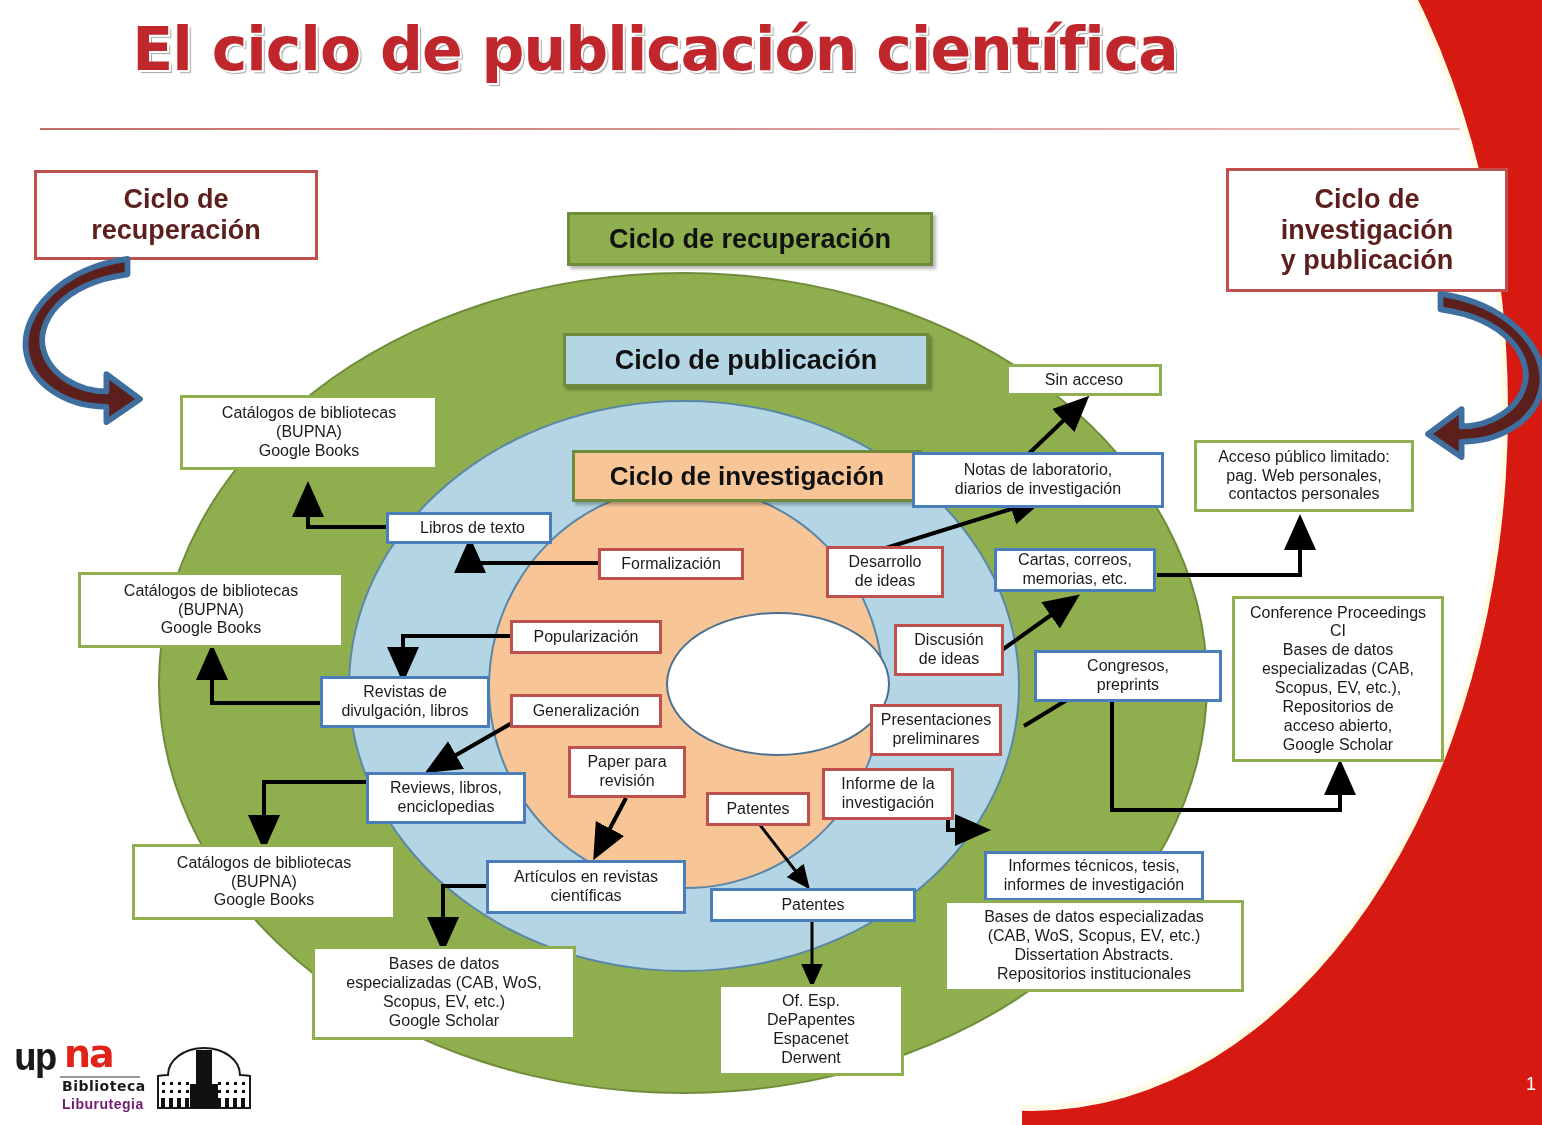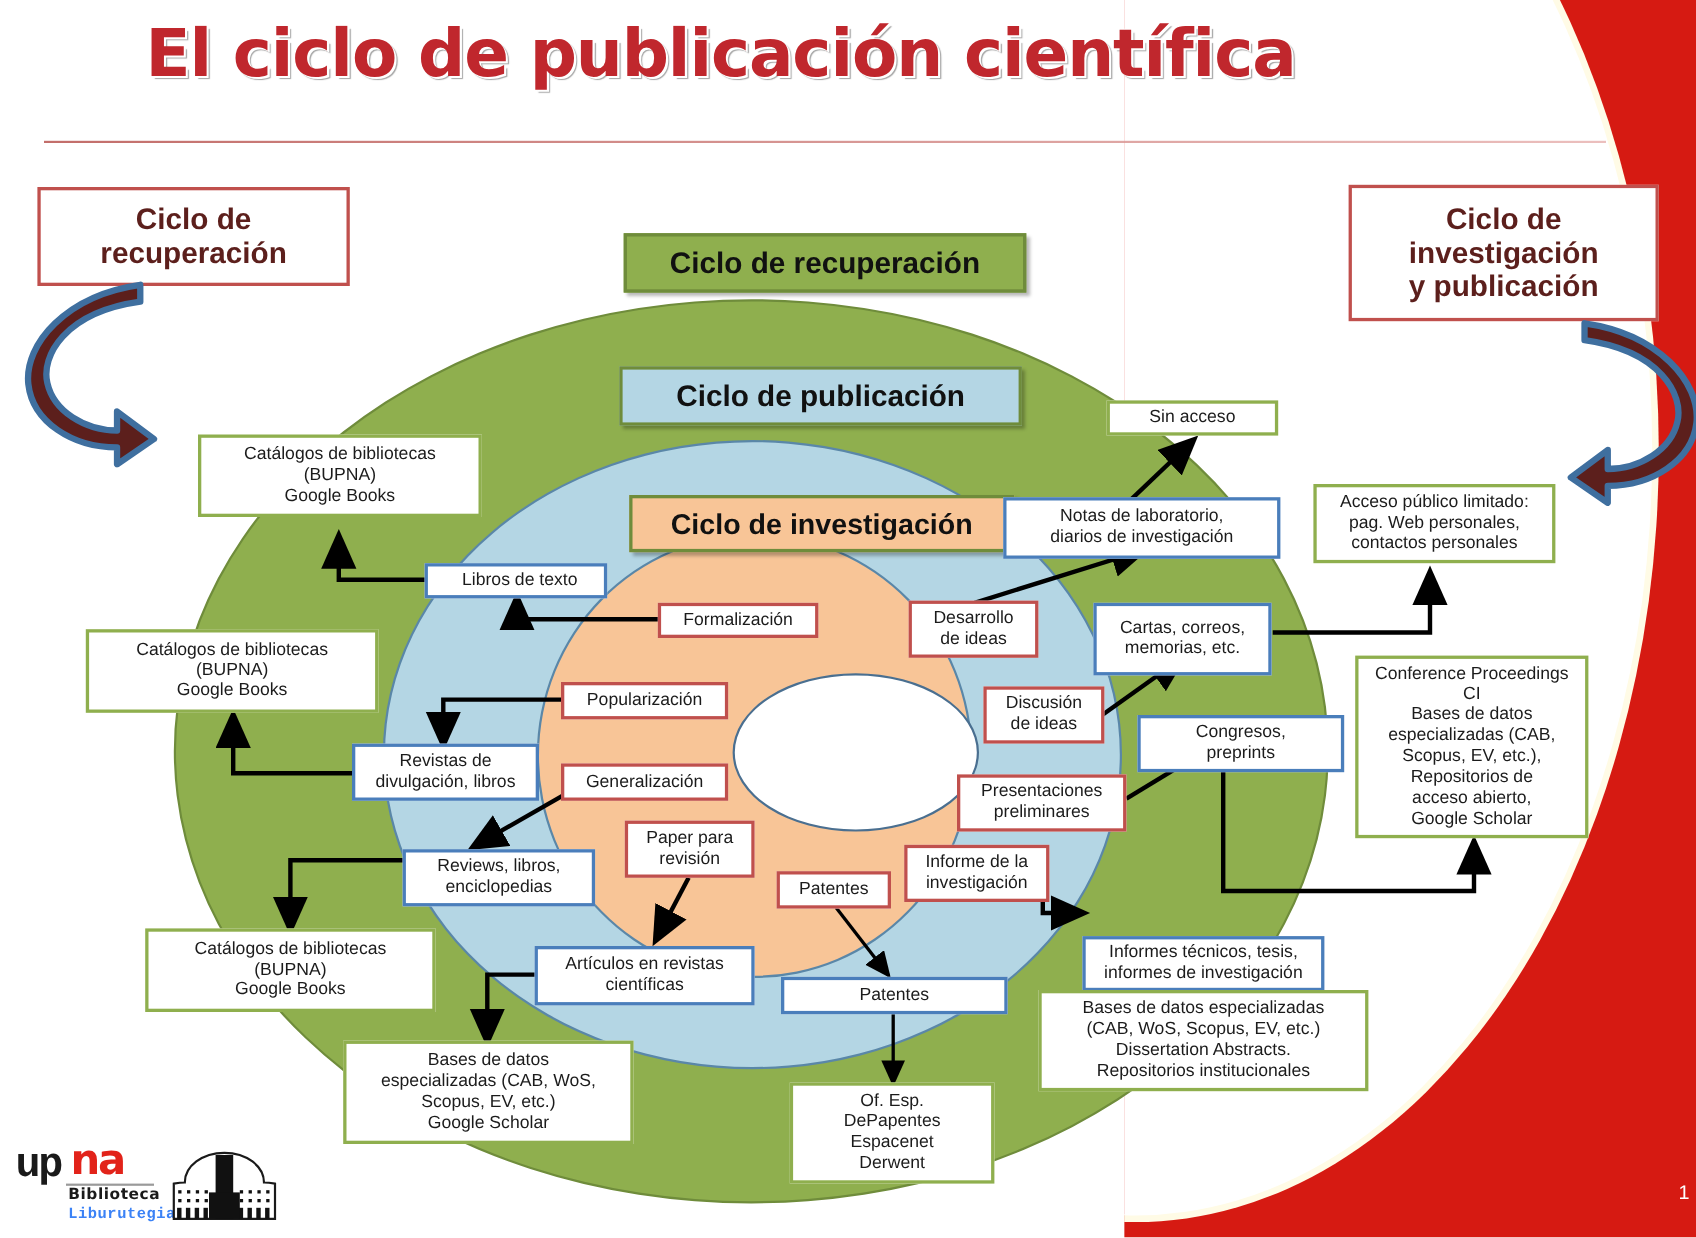"Cartas, correos," div.node { height: 66px -> 44px }
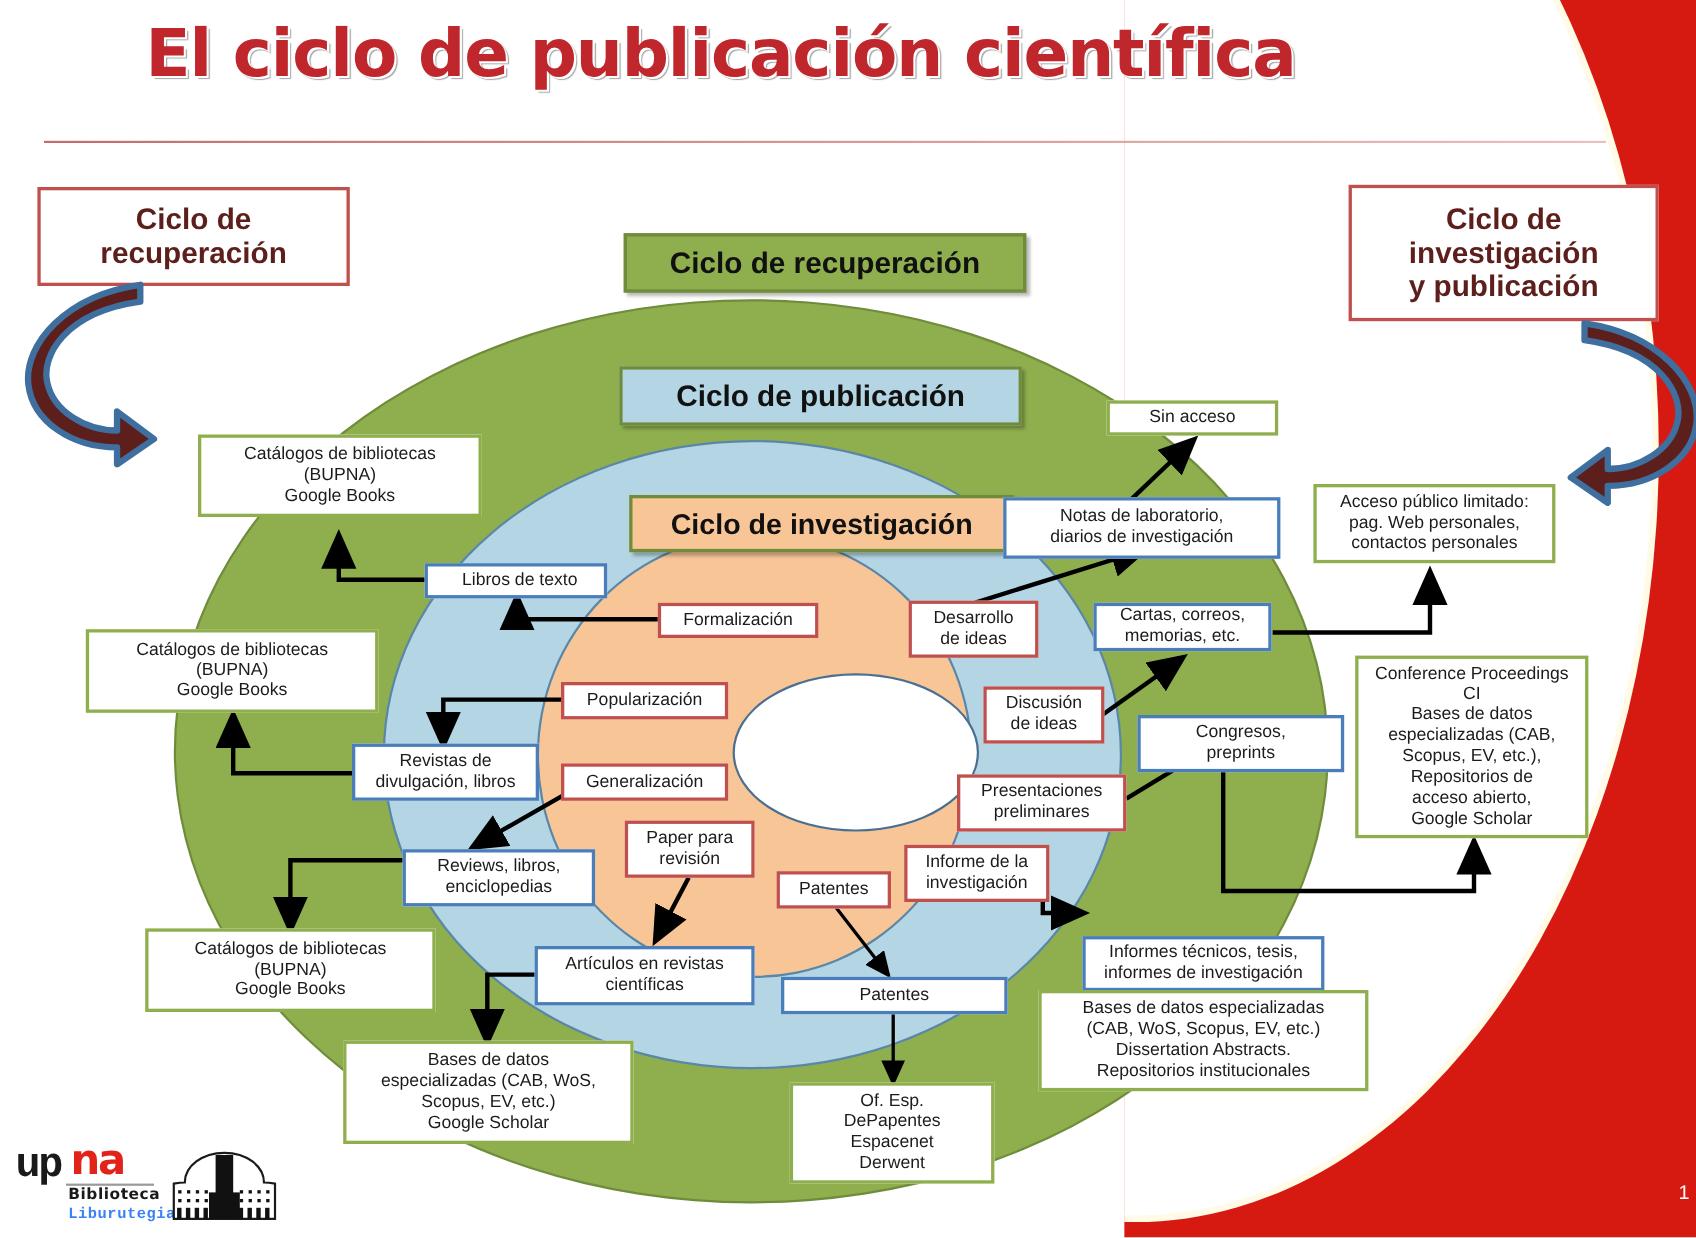"Presentaciones" div.node { width: 154px -> 132px }
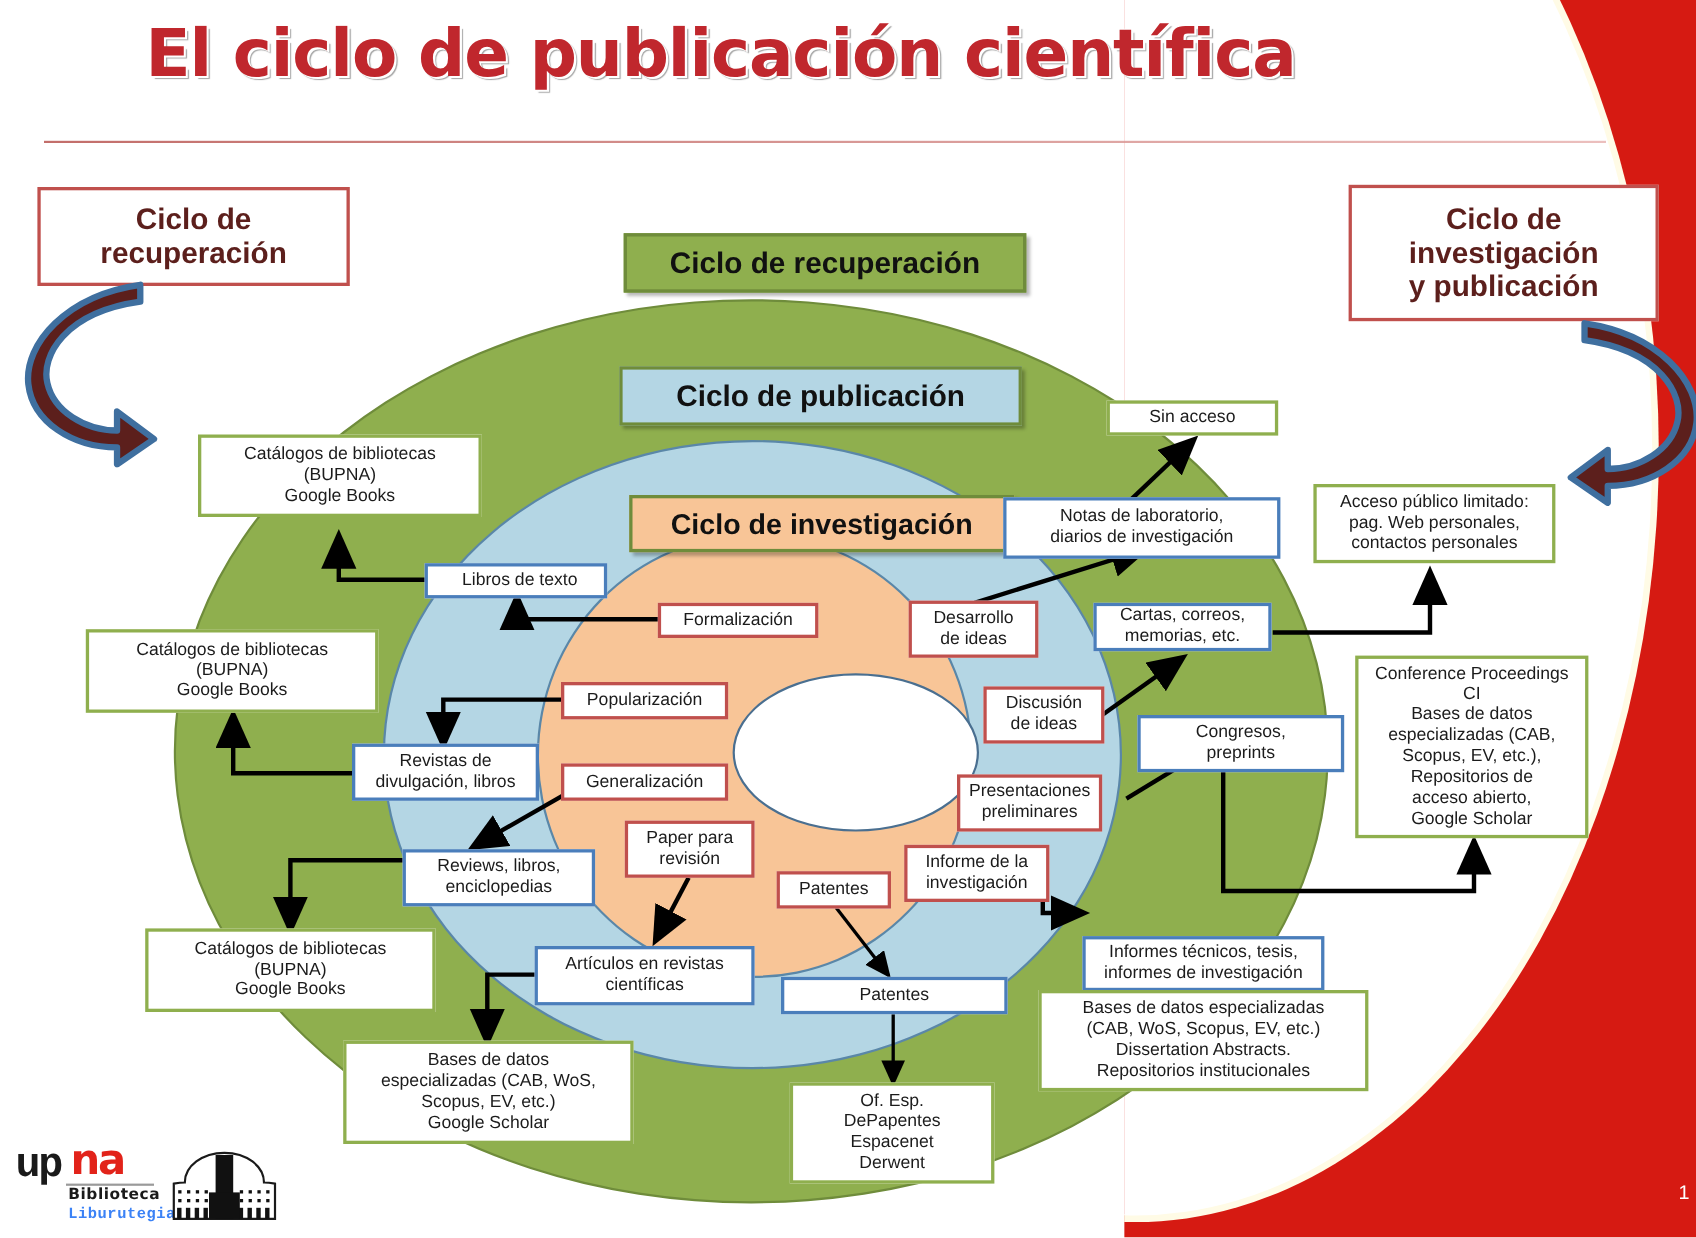"Reviews, libros," div.node { width: 175px -> 160px }
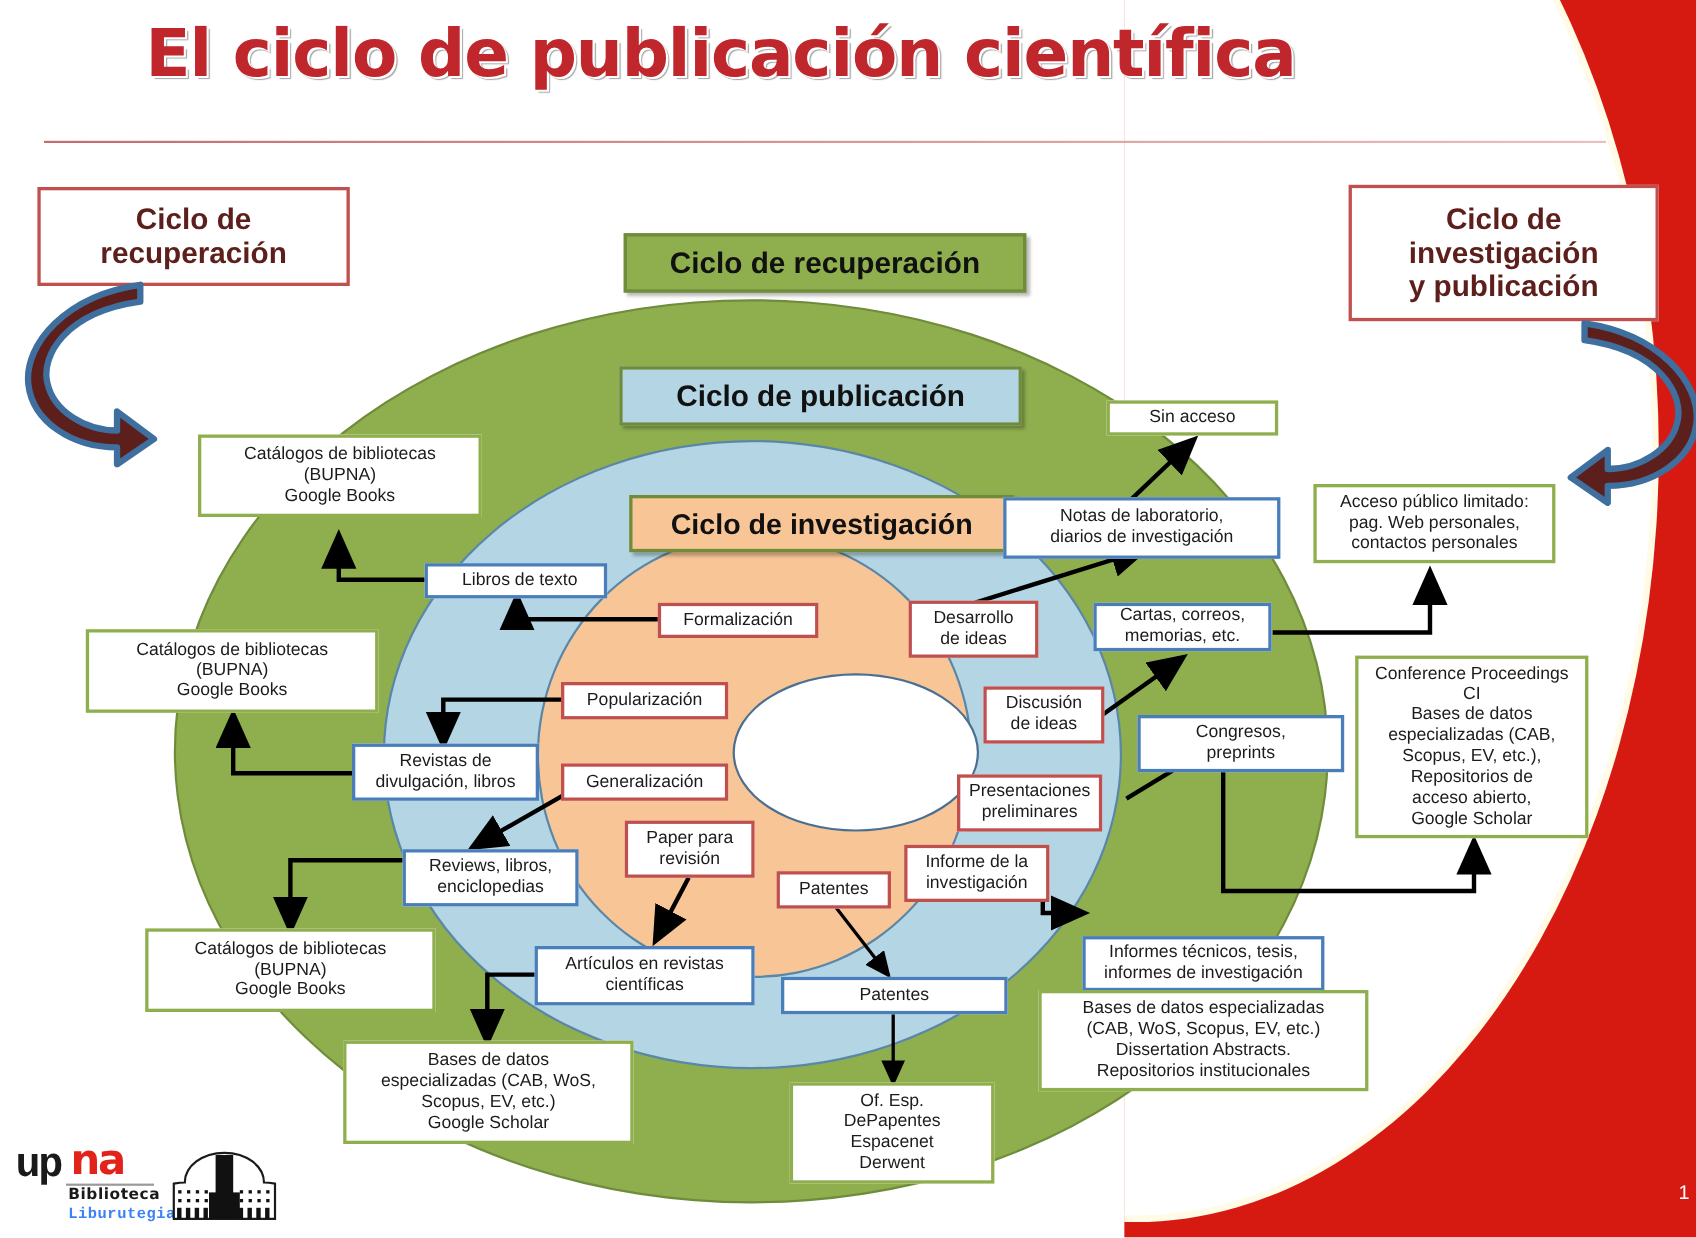"Liburutegia" .logo .lib { color: #3b82f6 -> #701a75; font-family: Liberation Mono, monospace -> Liberation Sans, sans-serif }
